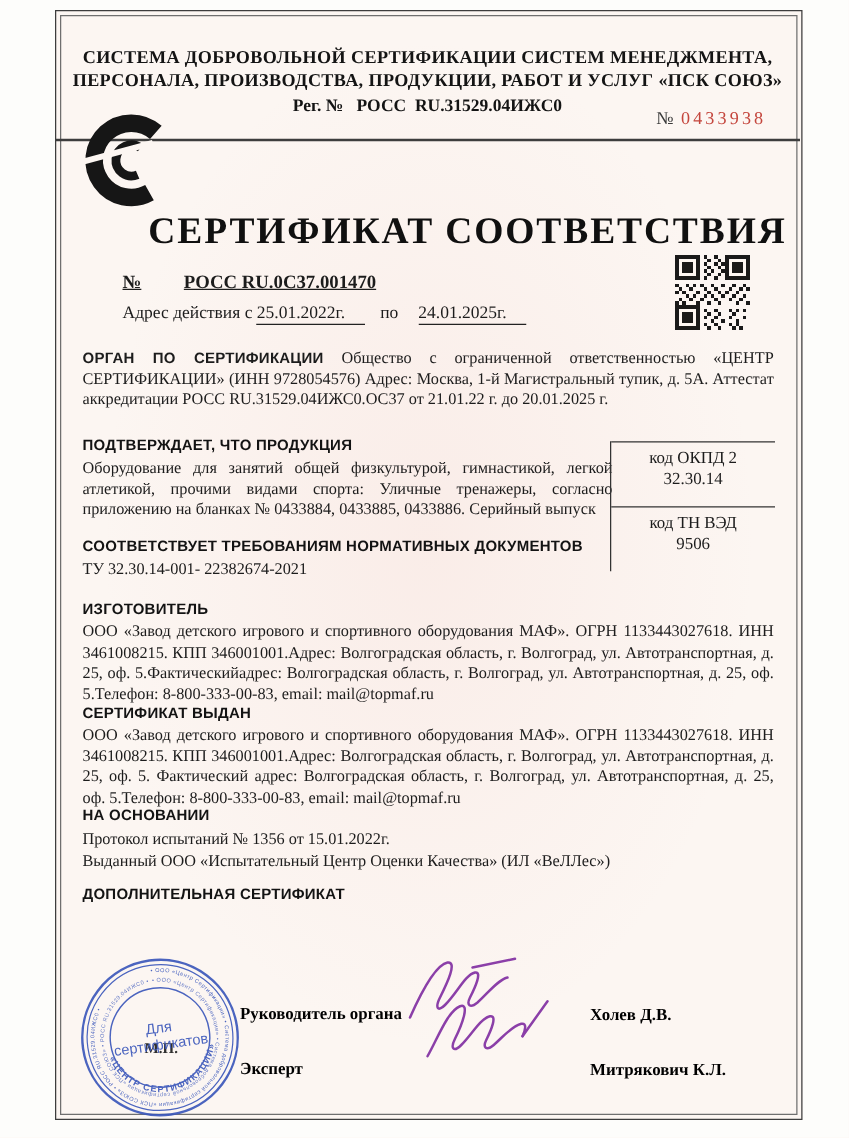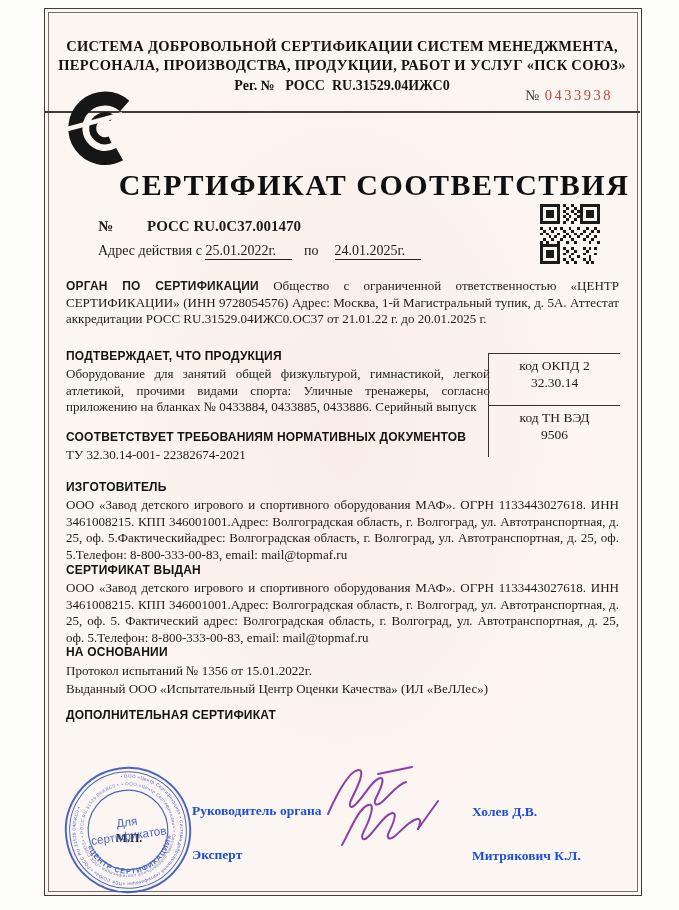"№ РОСС RU.0С37.001470" .certnum-row { text-decoration: none -> underline }
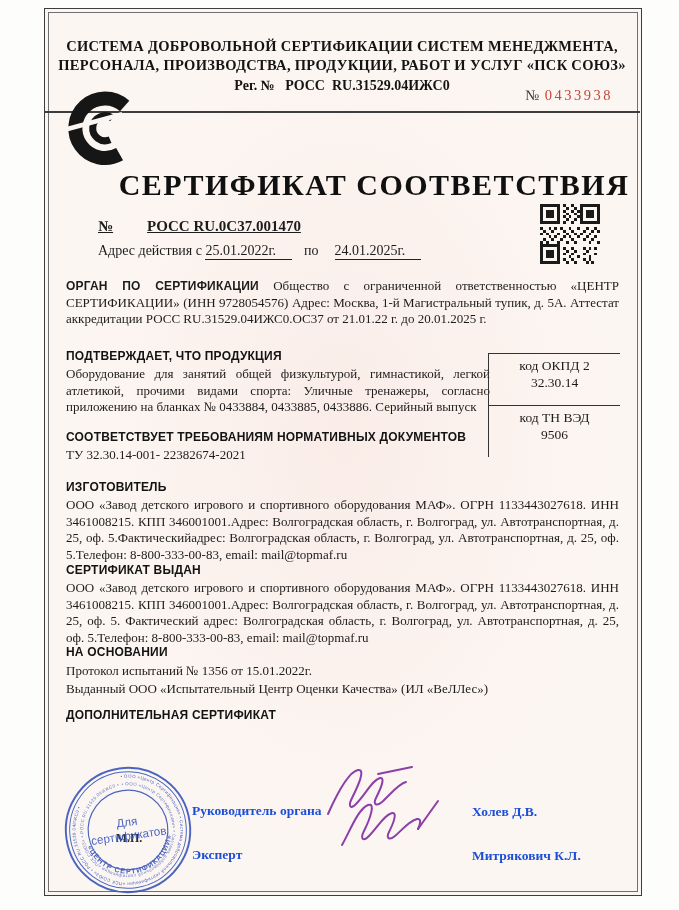"Руководитель органа" .foot-label { color: #1d4ed8 -> #000000 }
